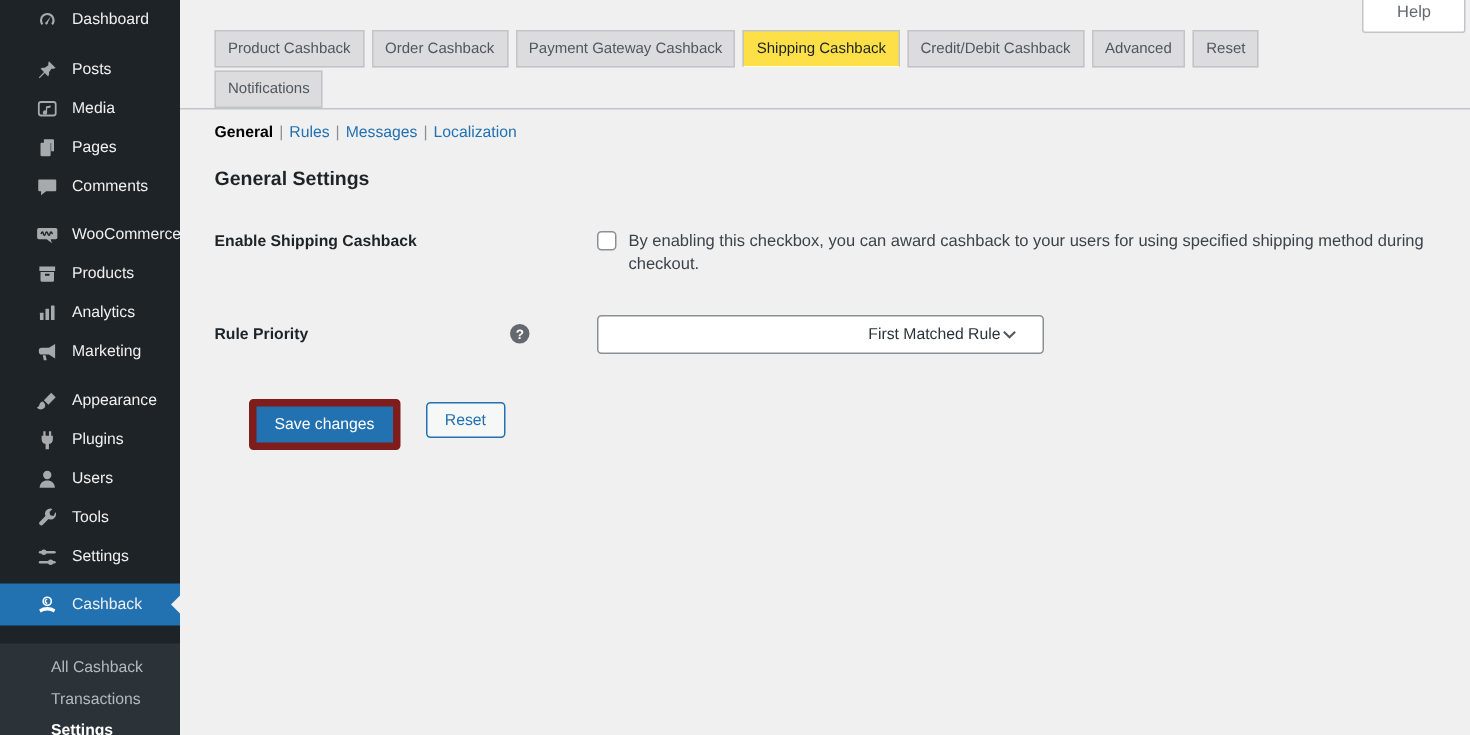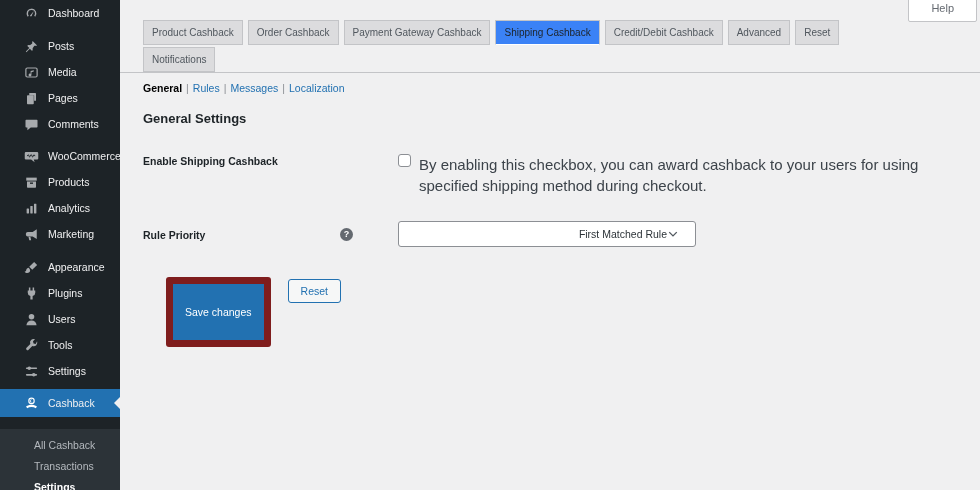"Shipping Cashback" .nav-tab.active { background: #3b82f6 -> #fde047 }
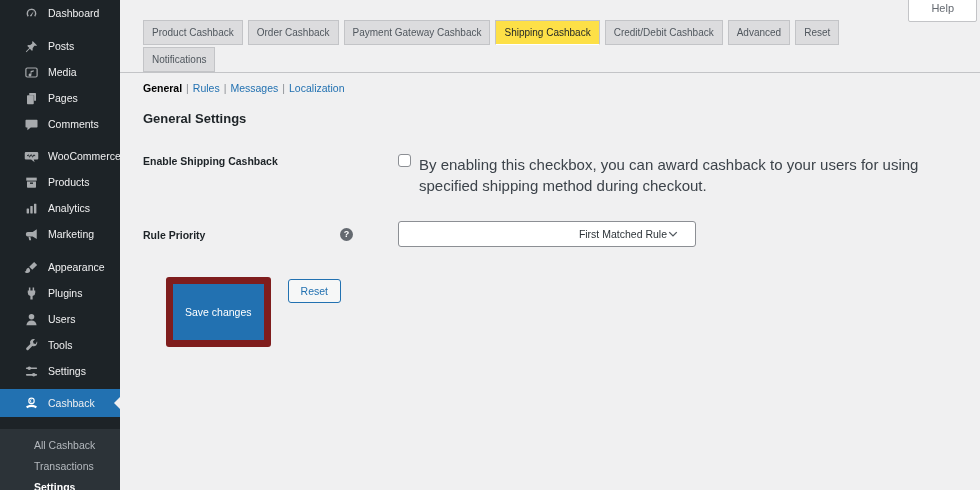"By enabling this checkbox, you" .desc { font-size: 15px -> 11px }
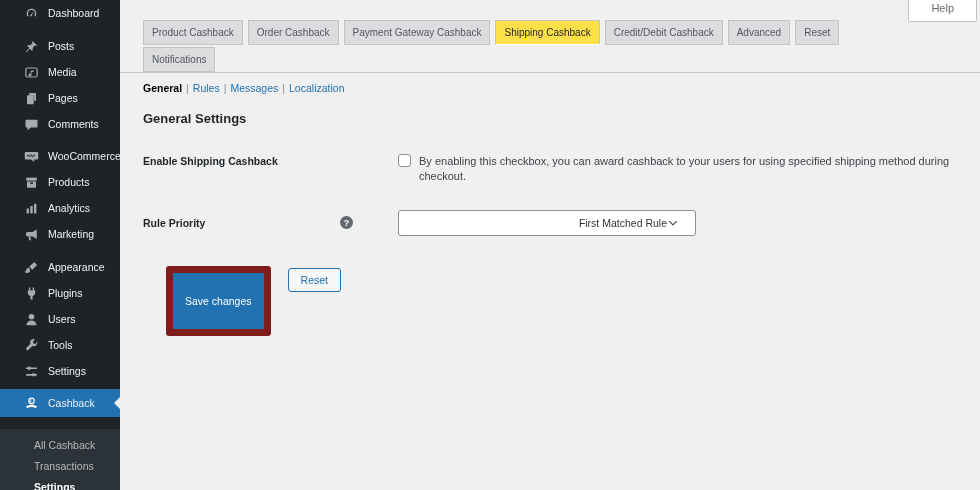"Save changes" .btn-primary { border: 7px solid #7f1d1d -> 5px solid #7f1d1d; padding: 22px 12px -> 6px 12px }
